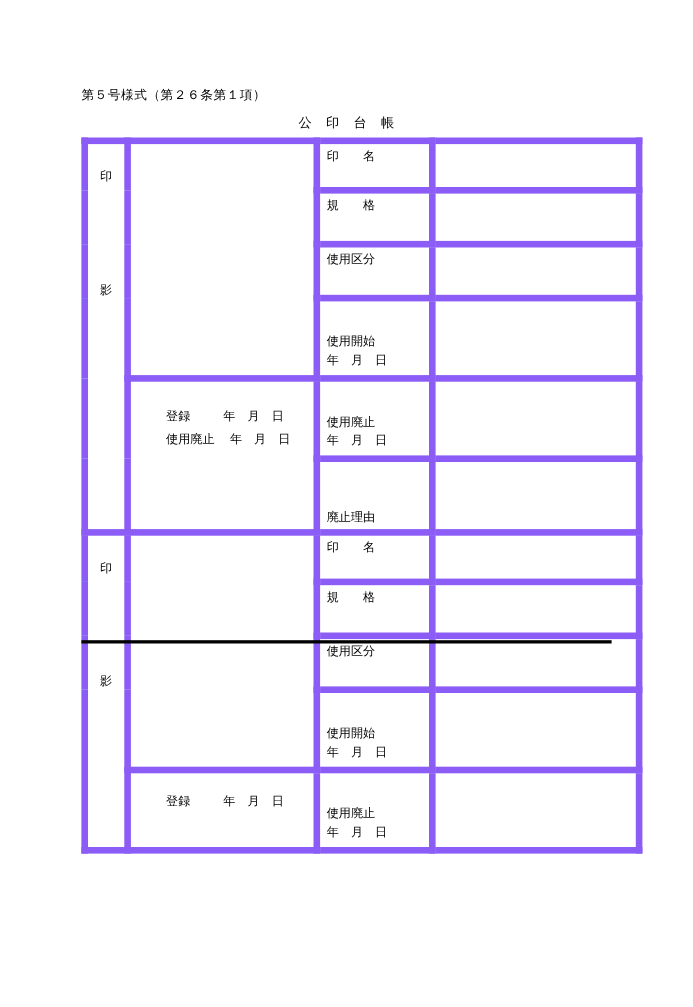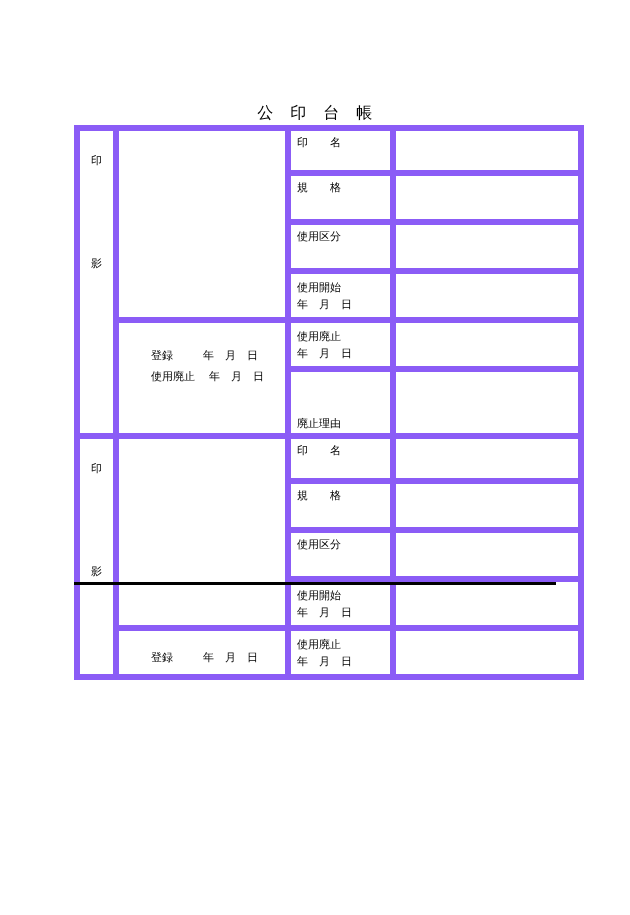"第５号様式（第２６条第１項）" div.form-no { html: none -> <div>第５号様式（第２６条第１項）</div> }
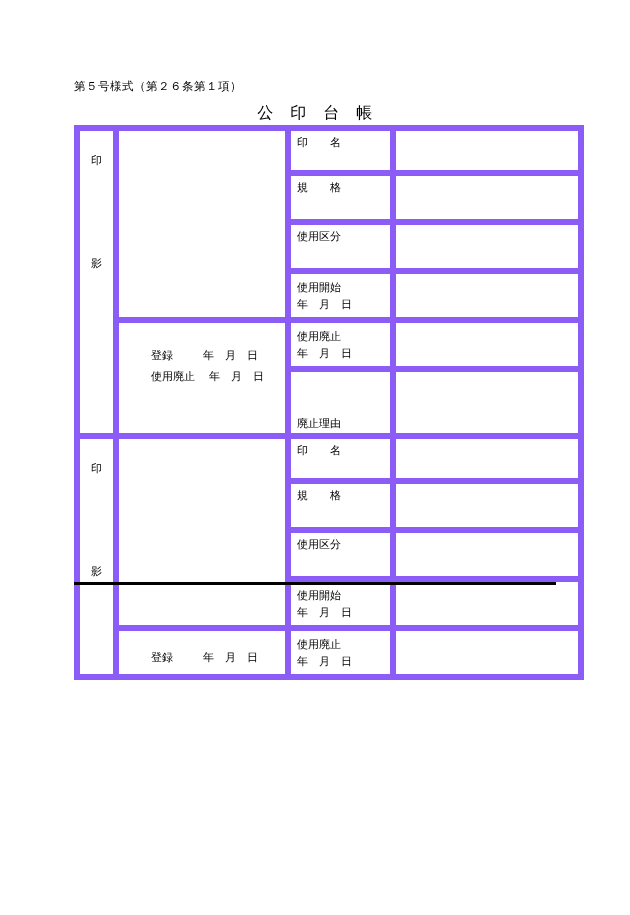"公 印 台 帳" .doc-title { font-size: 16px -> 12px }
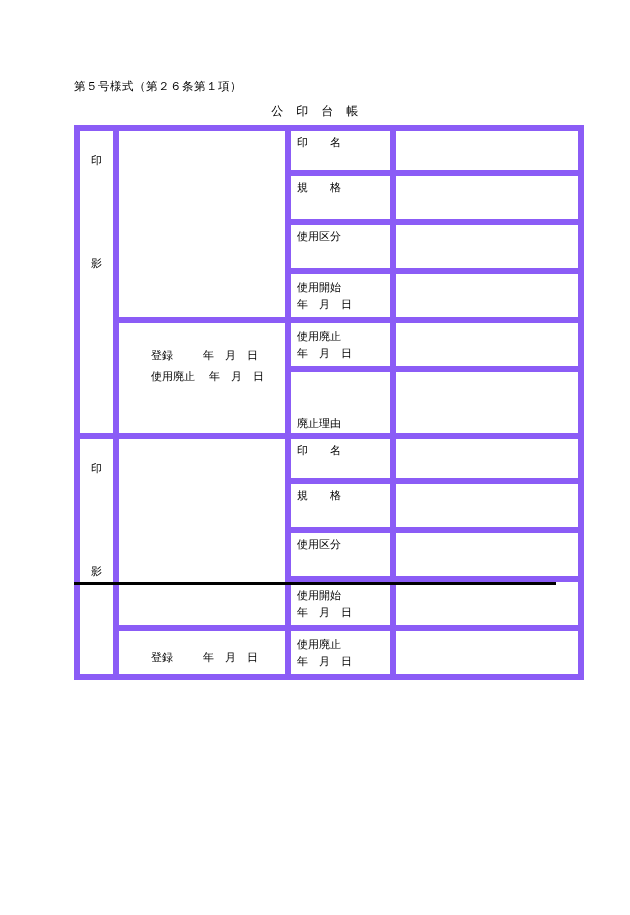"使用開始" .two-line { margin-top: none -> 24px }
